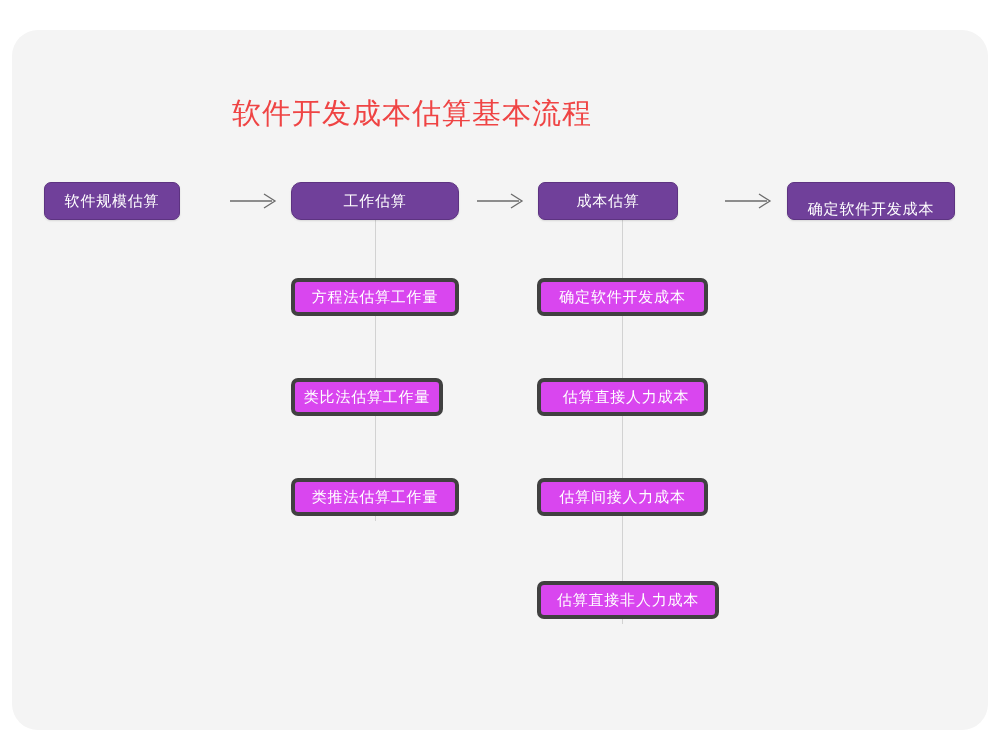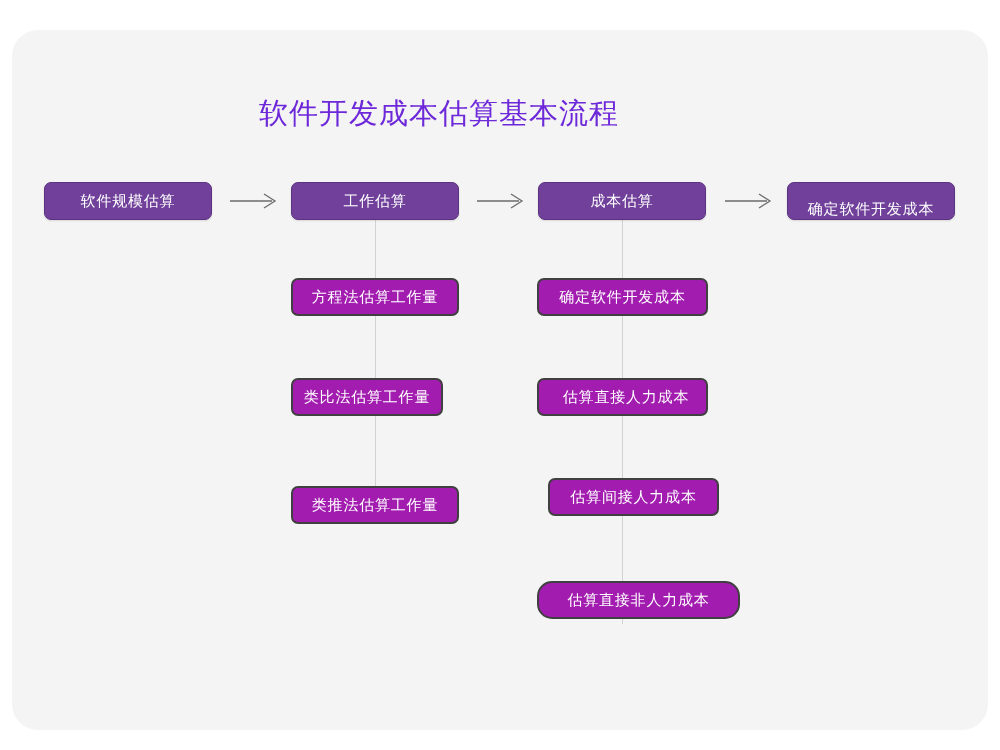"软件开发成本估算基本流程" #chart-title { color: #6d28d9 -> #ef4444; margin-left: 27px -> none }
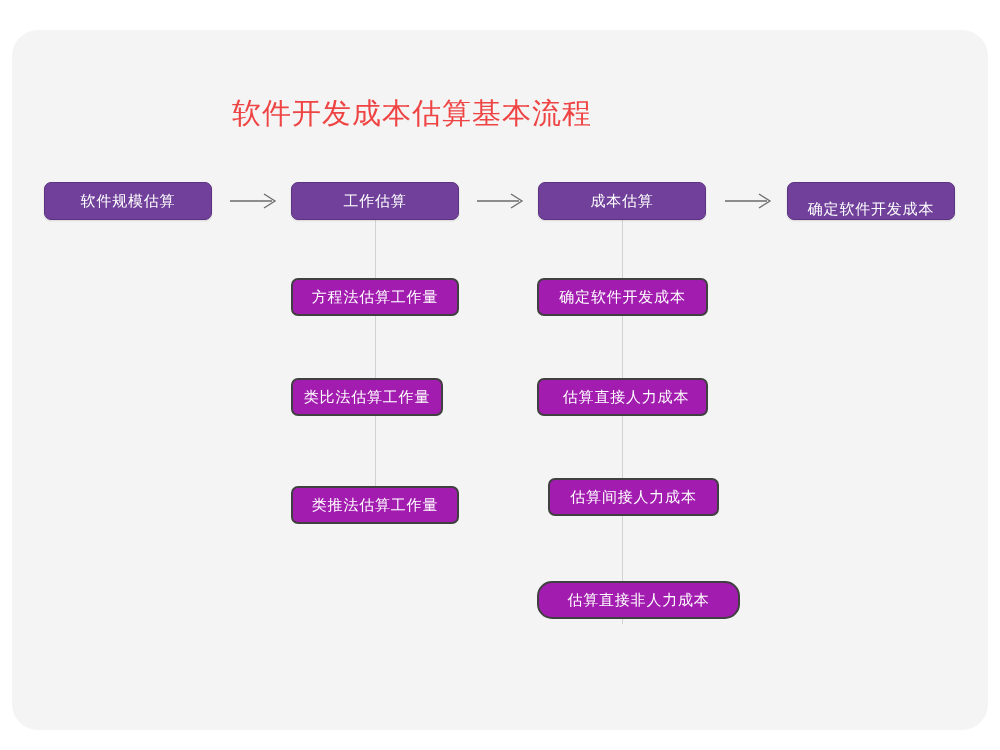"软件规模估算" div.node { width: 168px -> 136px }
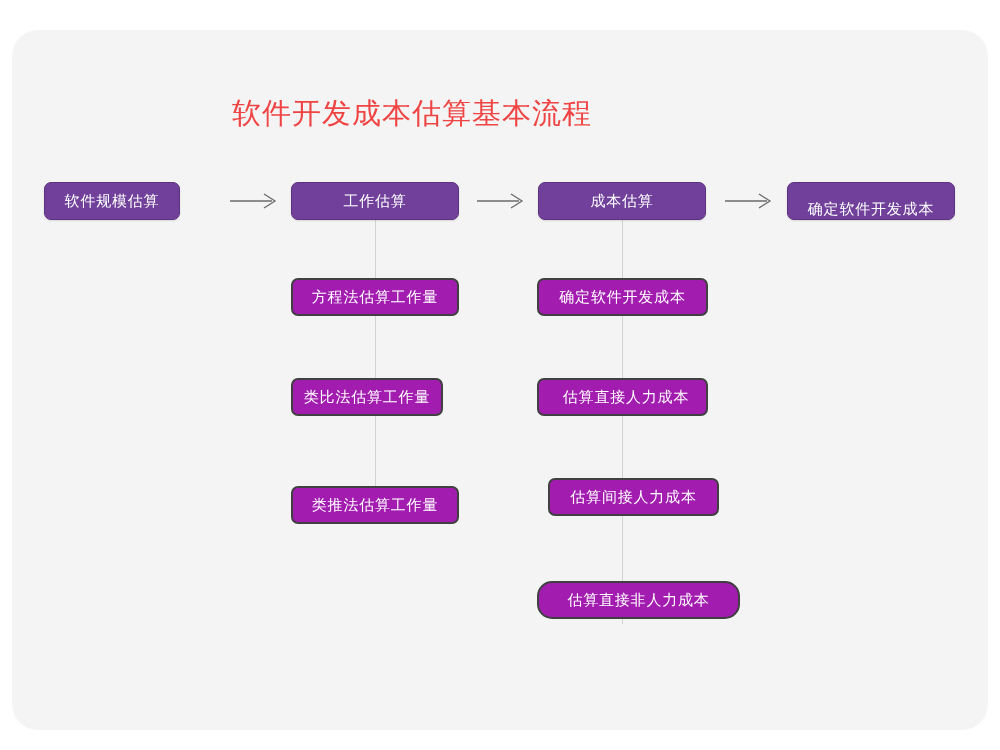"工作估算" div.node { border-radius: none -> 10px }
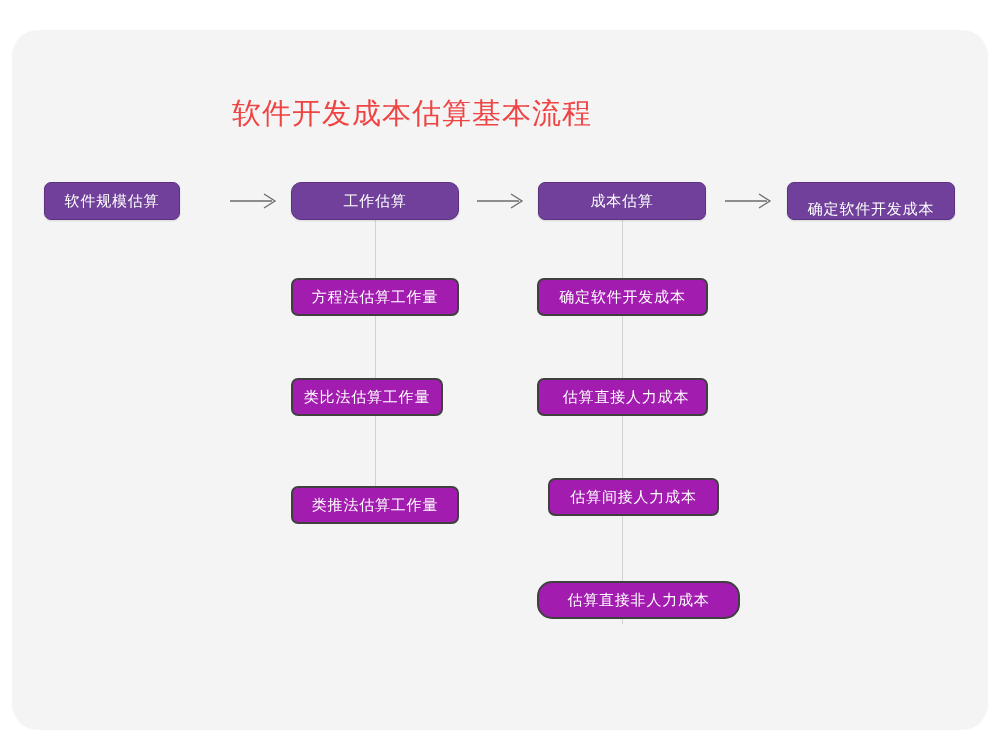"成本估算" div.node { width: 168px -> 140px }
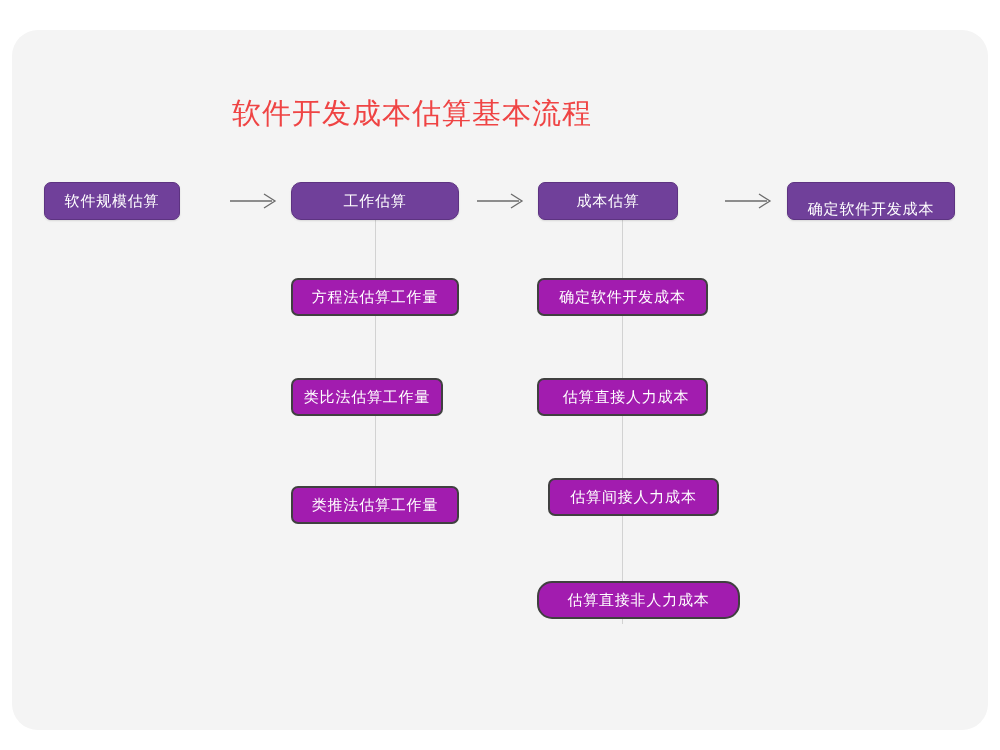"方程法估算工作量" .node.secondary { background: #a21caf -> #d946ef; border: 2px solid #404040 -> 4px solid #404040 }
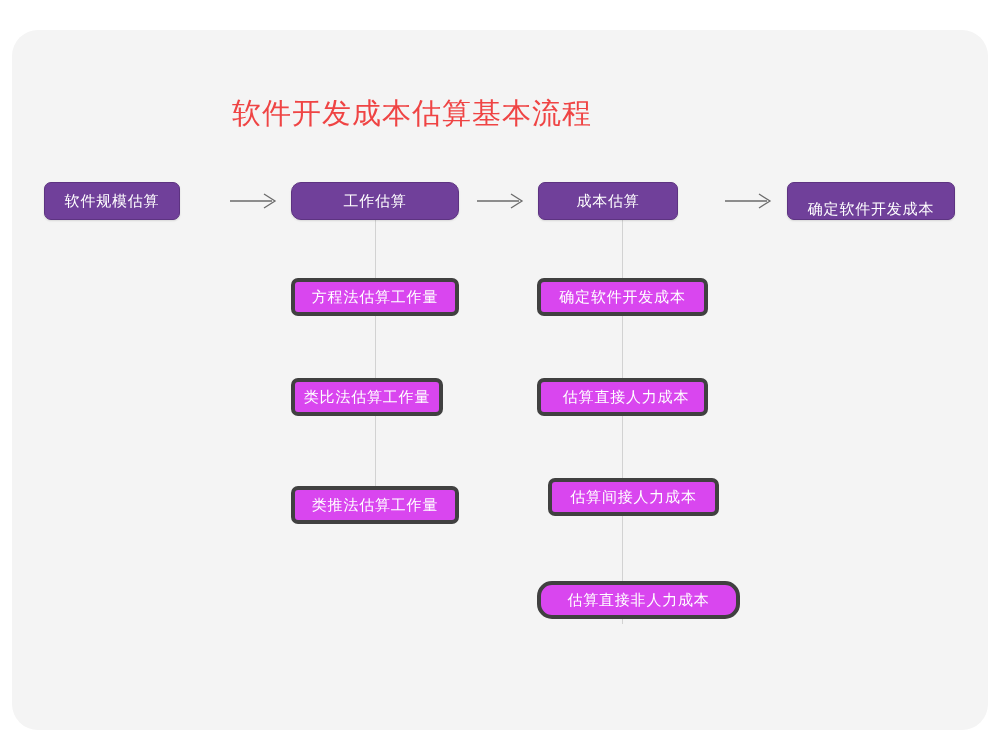"类推法估算工作量" div.node { margin-top: 8px -> none }
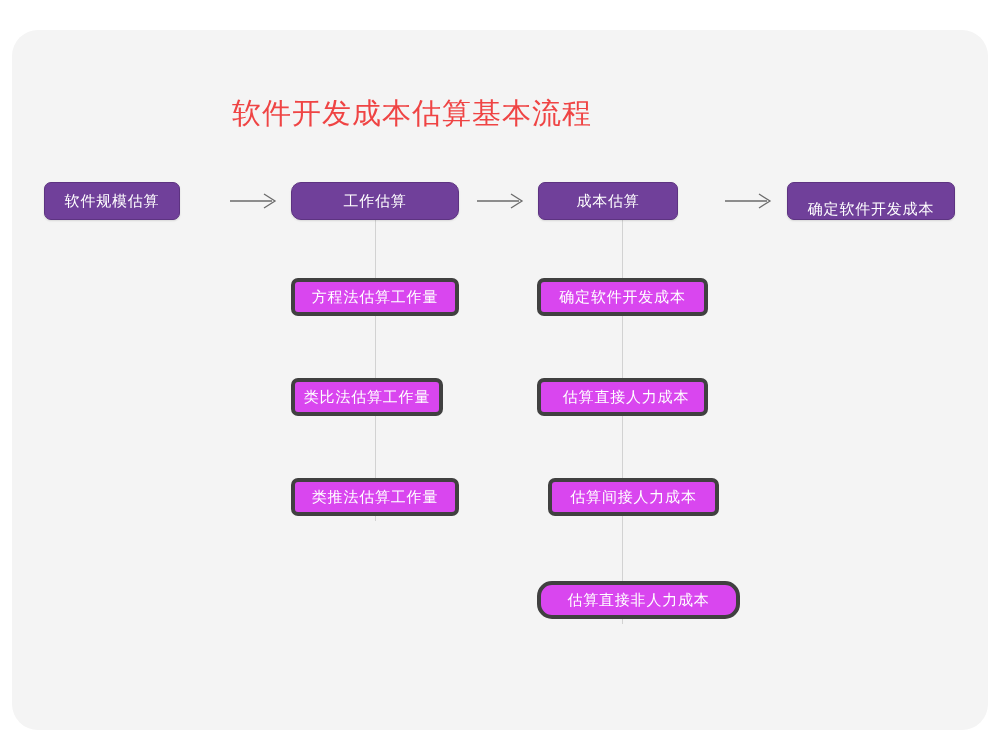"估算间接人力成本" div.node { margin-left: 11px -> none }
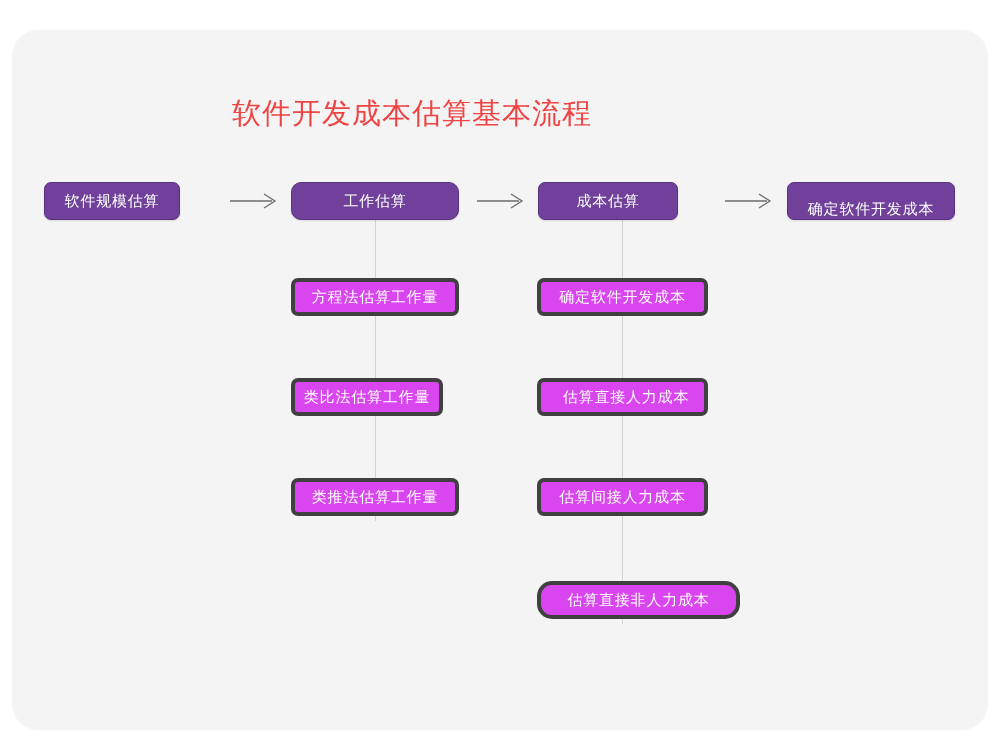"估算直接非人力成本" div.node { border-radius: 15px -> none; width: 203px -> 182px }
